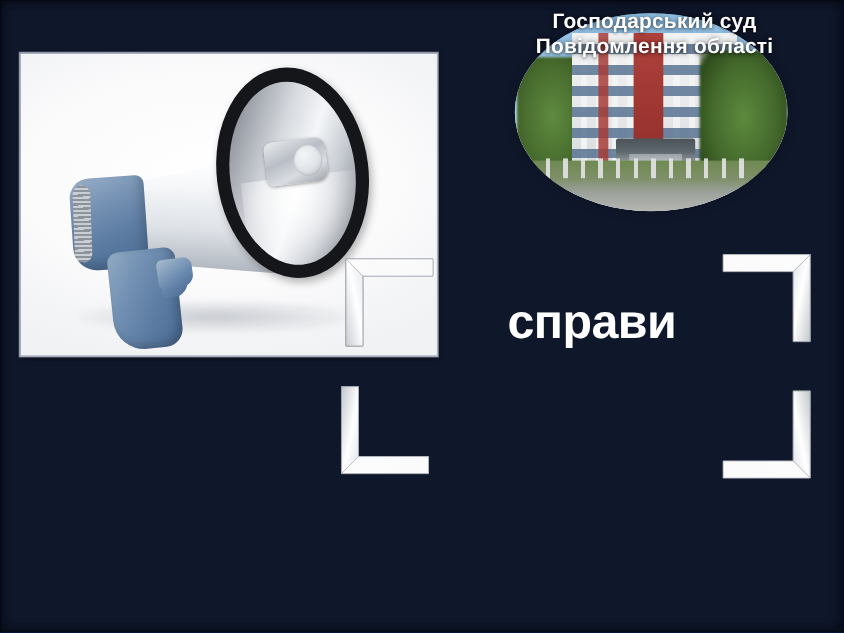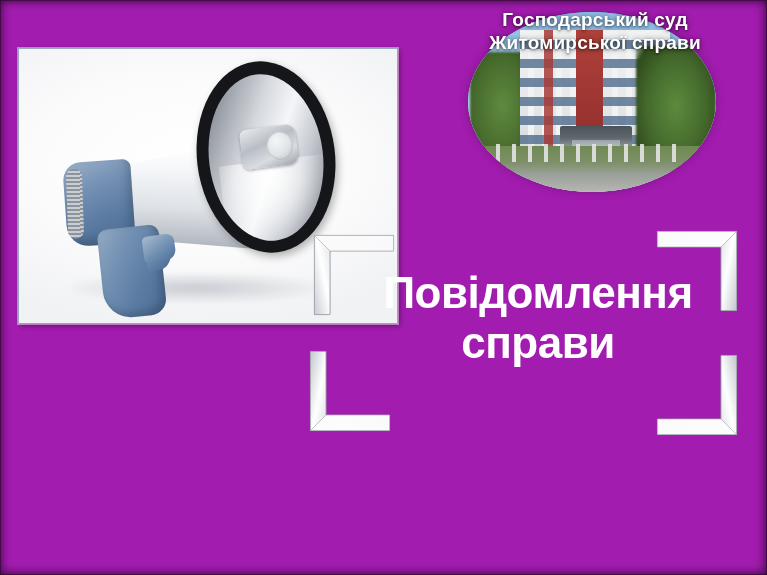"Господарський суд" #slide { background: #a21caf -> #0f172a }
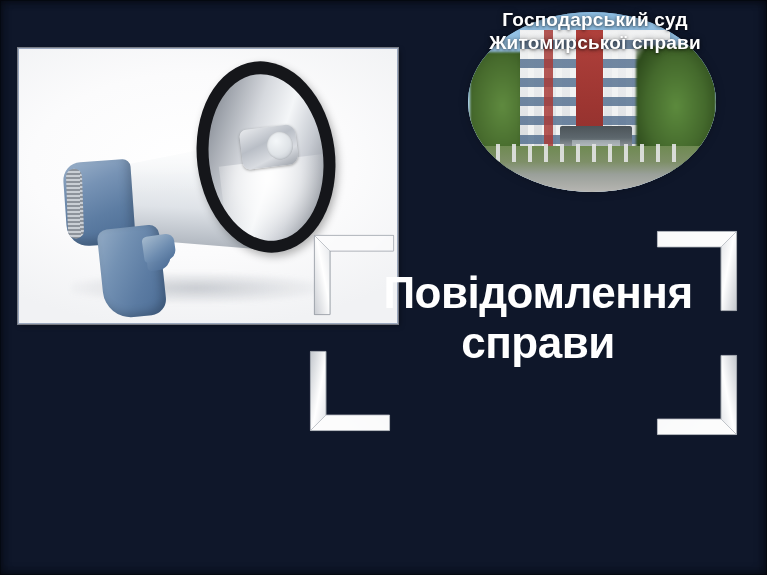"Житомирської справи" span { text: Житомирської справи -> Повідомлення області }
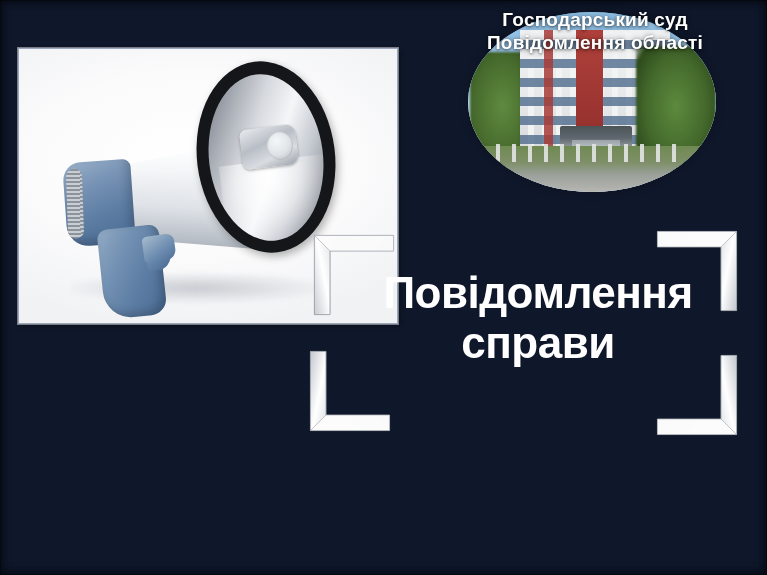"Повідомлення" span.t-line { html: <span>Повідомлення</span> -> none }
